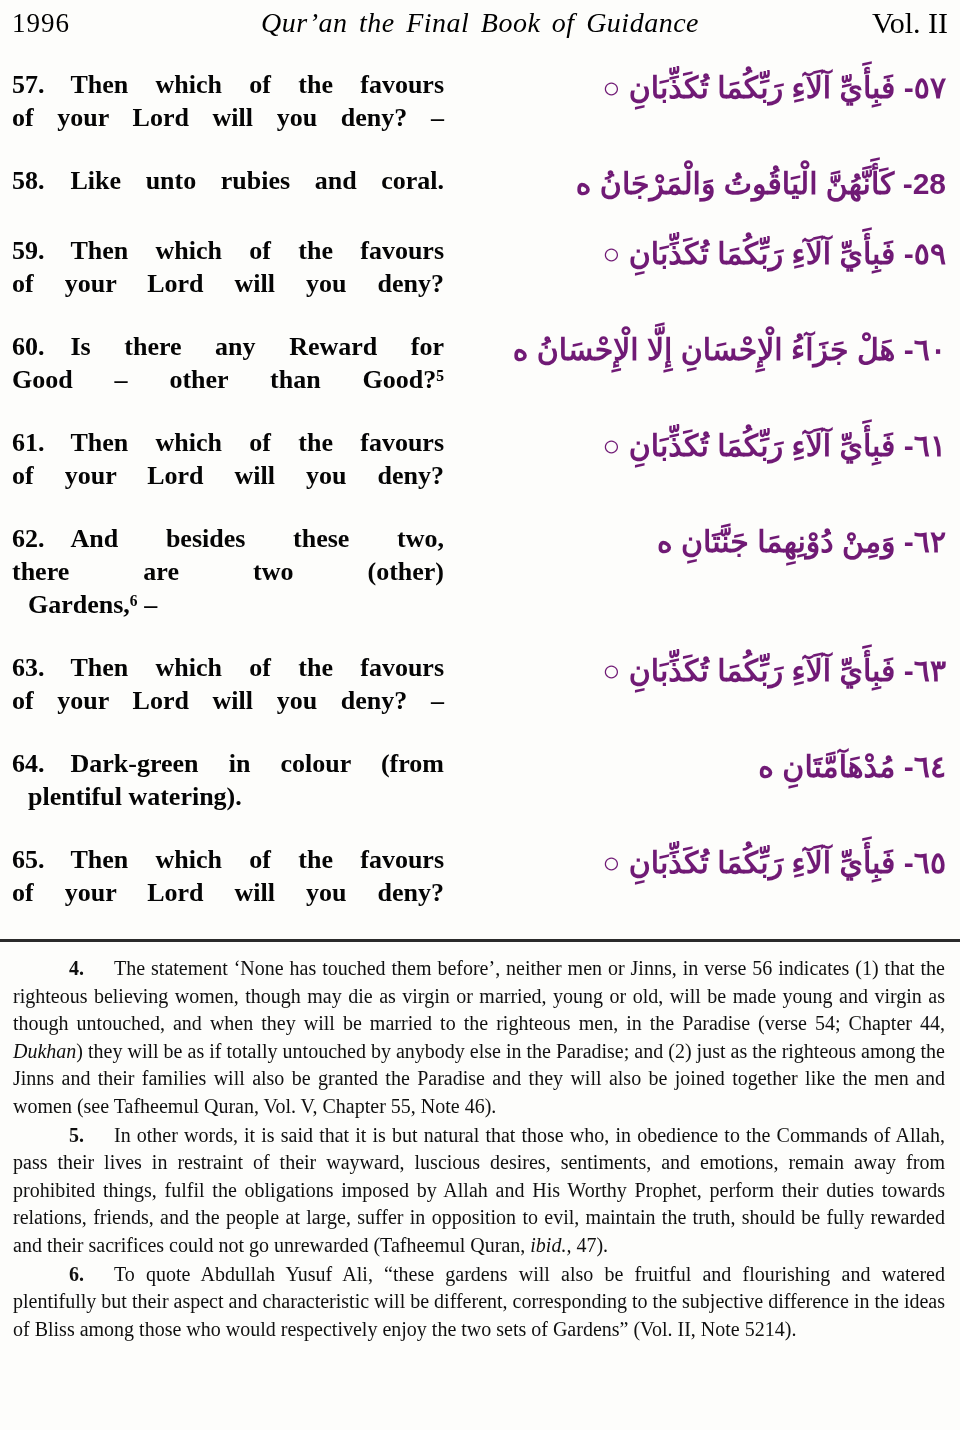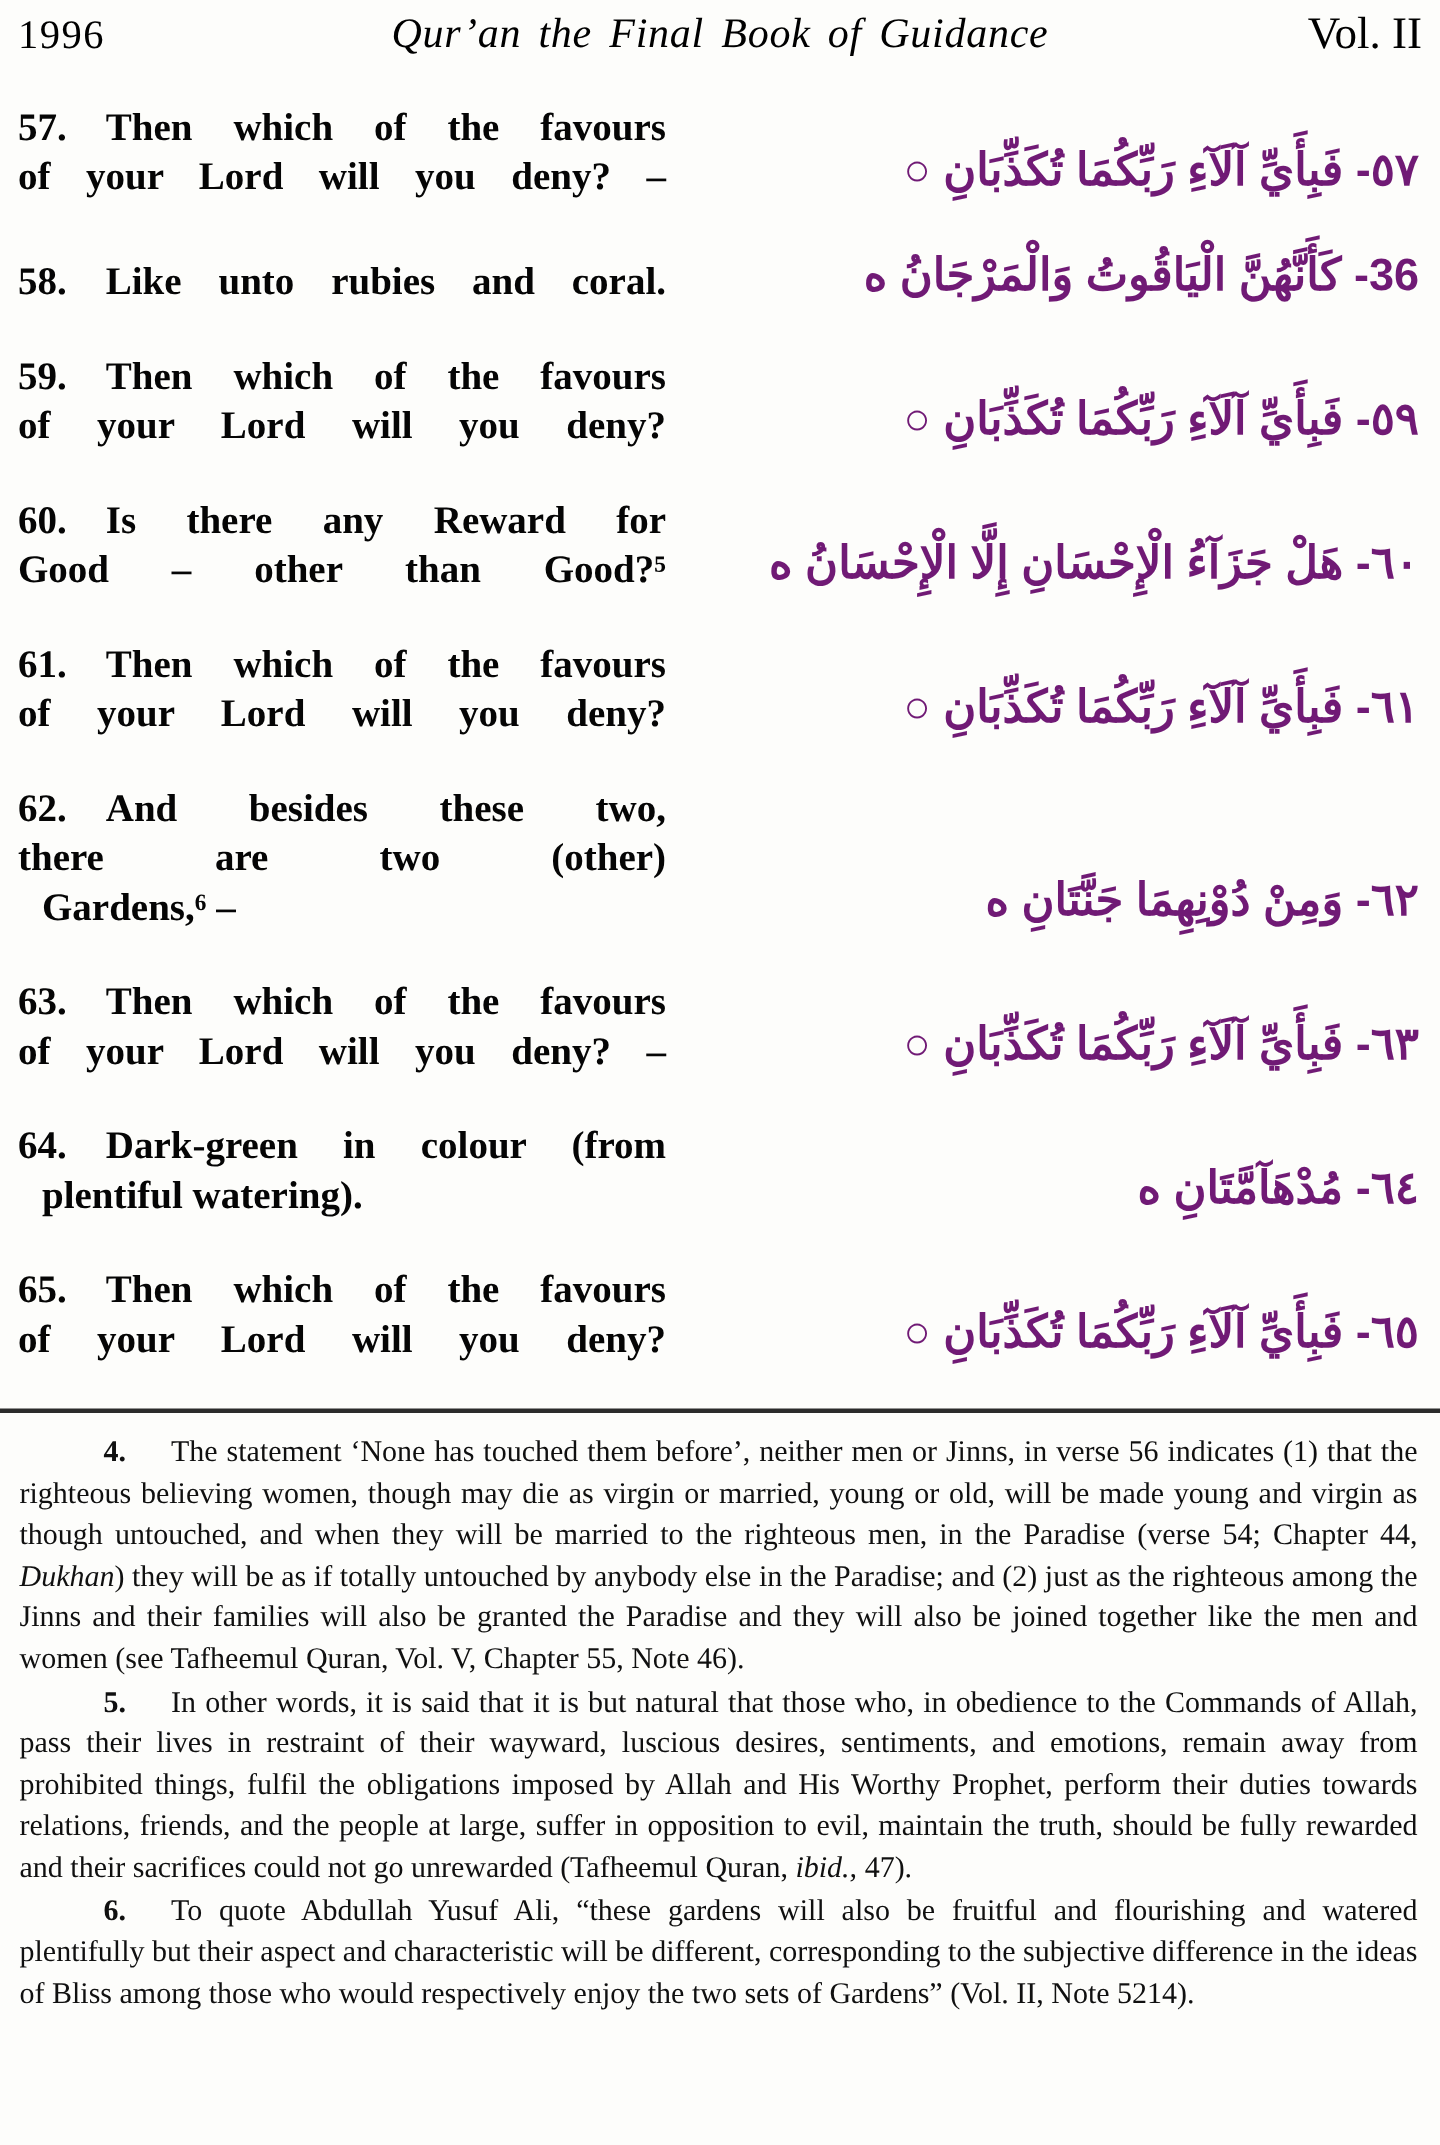"57. Then which of the" .verse-row { align-items: flex-end -> flex-start }
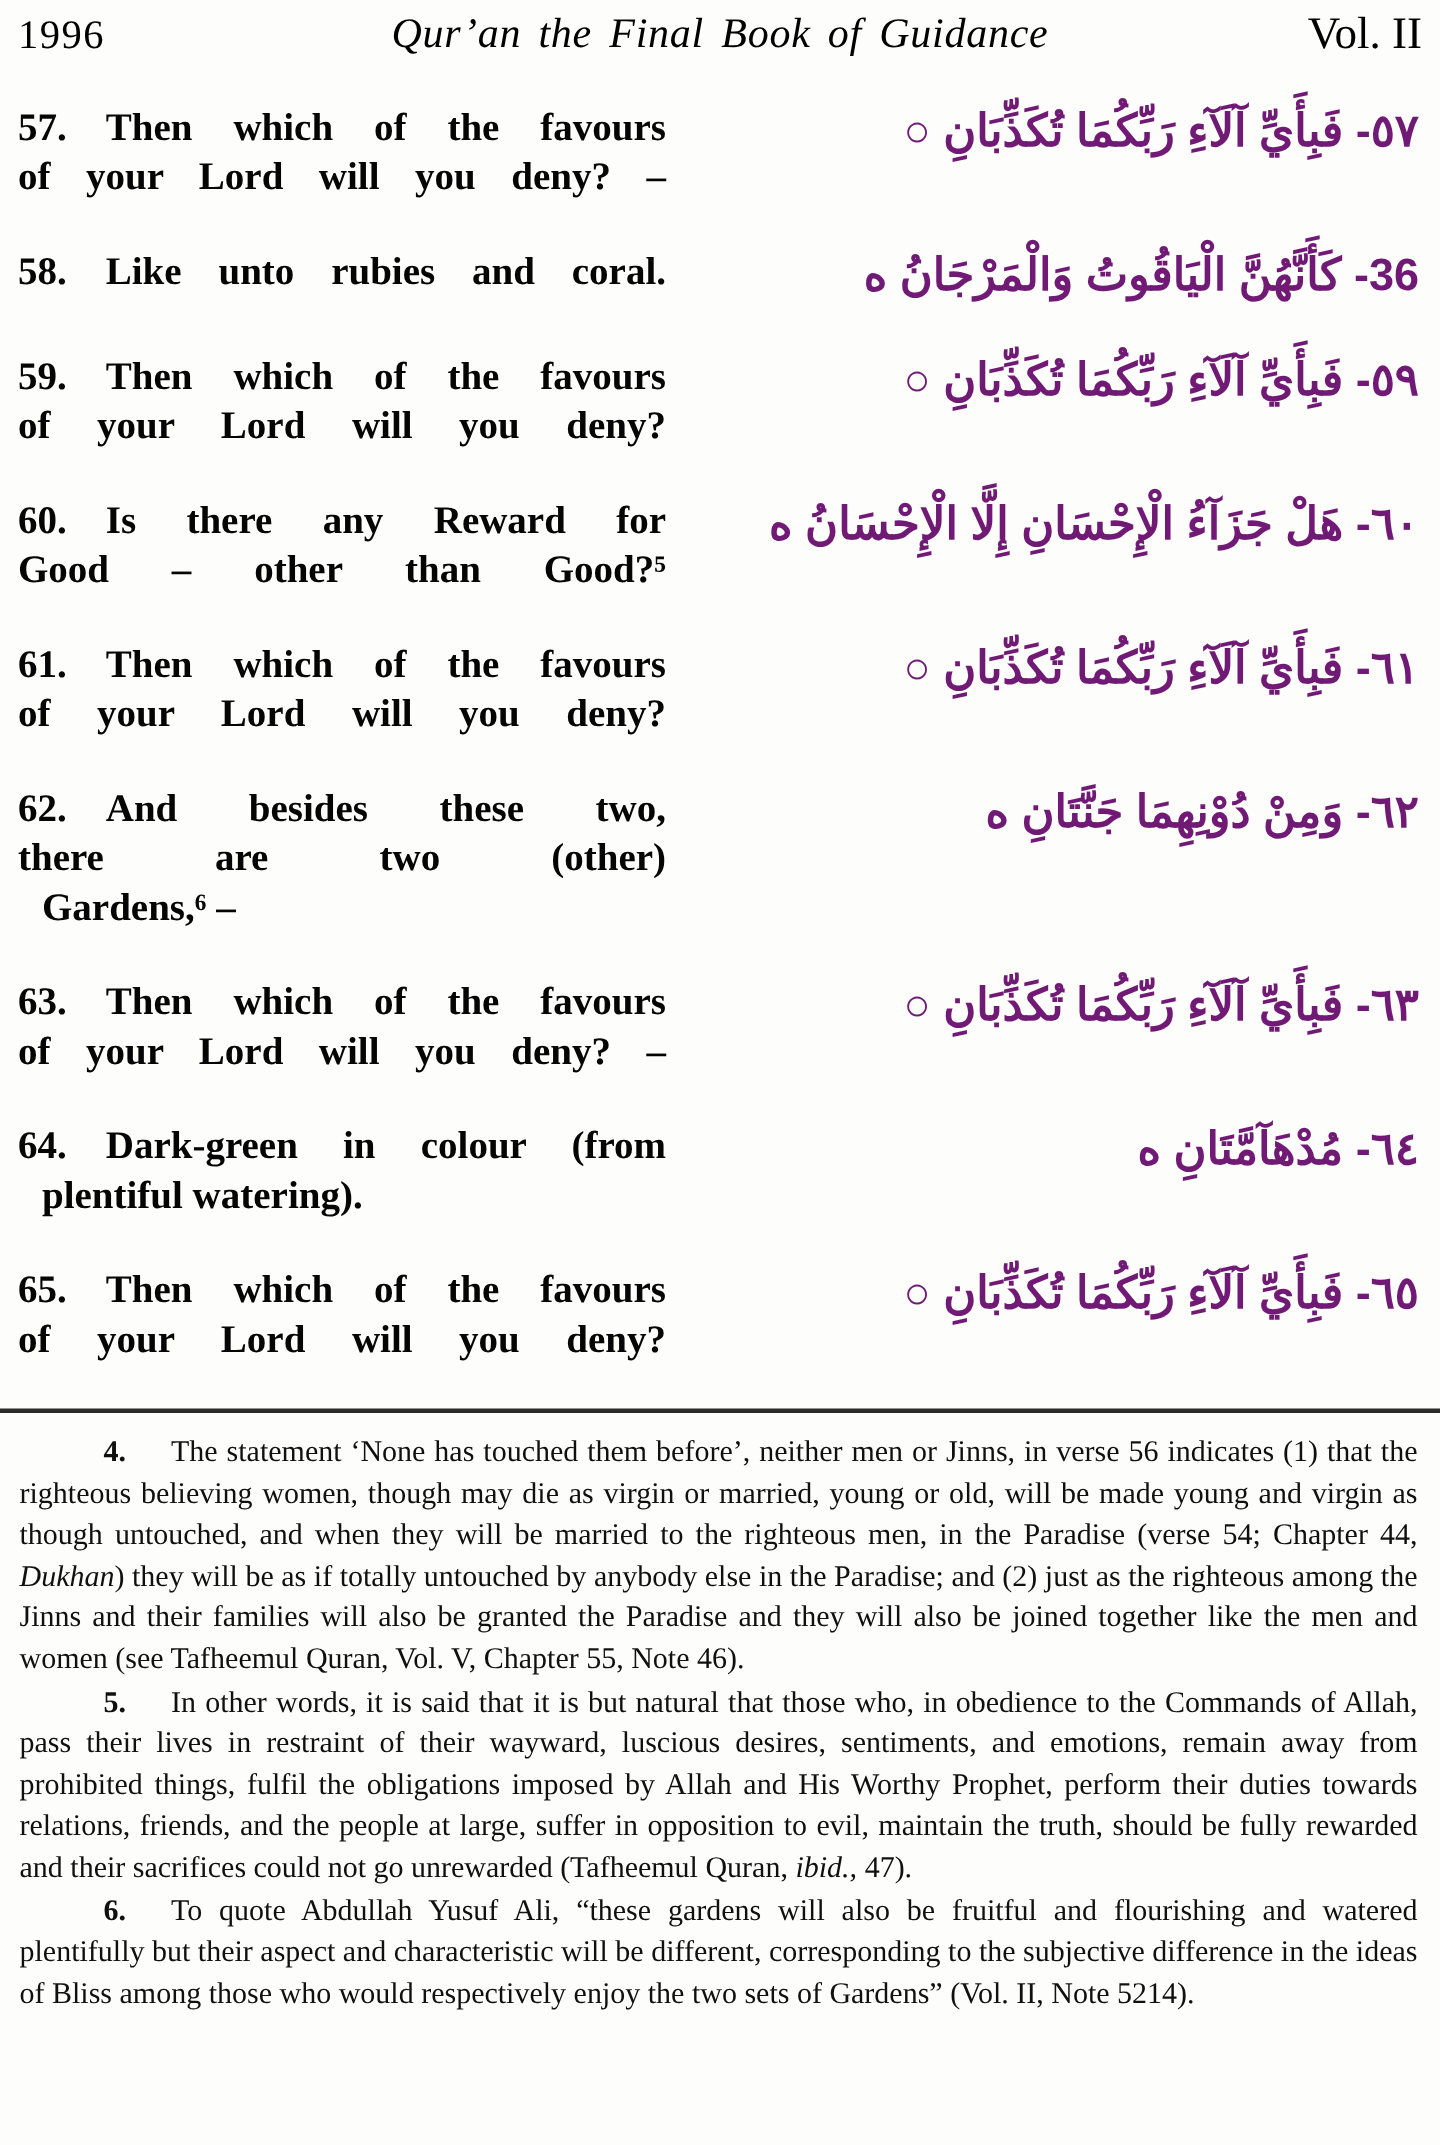"36- كَأَنَّهُنَّ الْيَاقُوتُ" div.verse-ar { text: 36- -> 28- }
